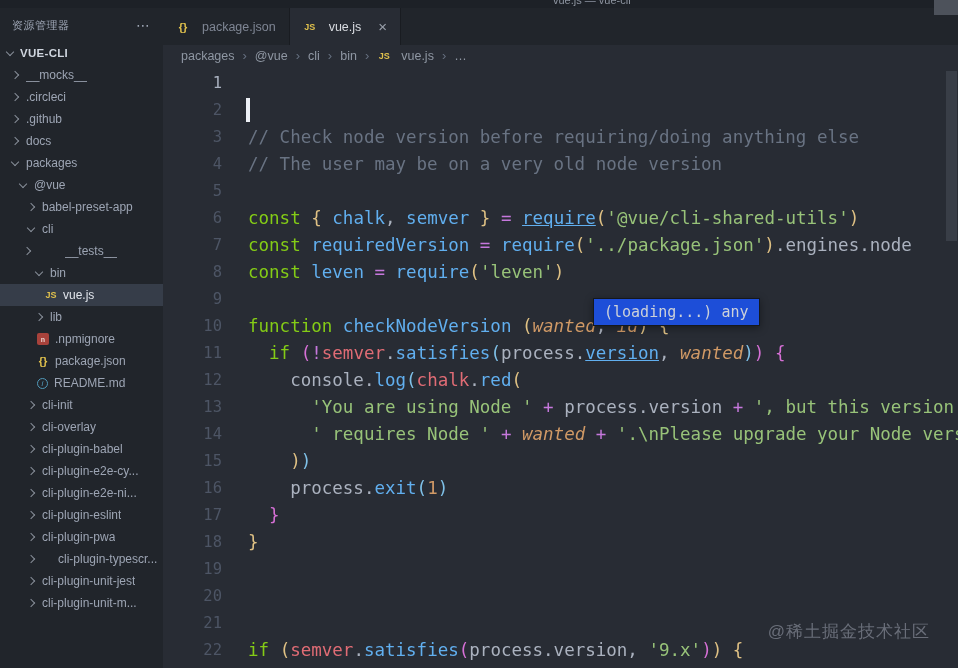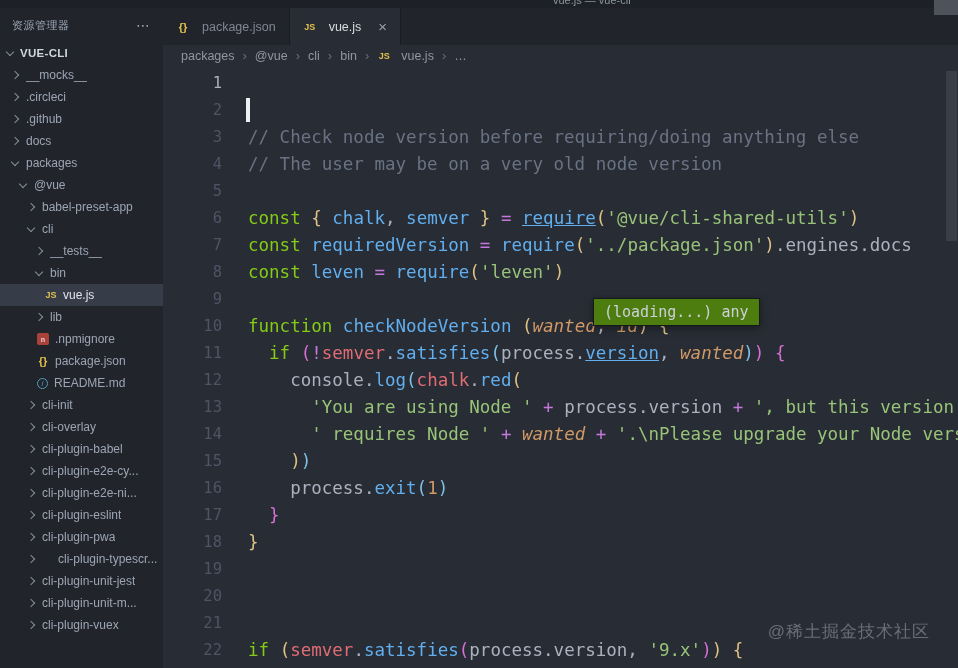"__tests__" div.titem { gap: none -> 27px; padding-left: 36px -> 24px }
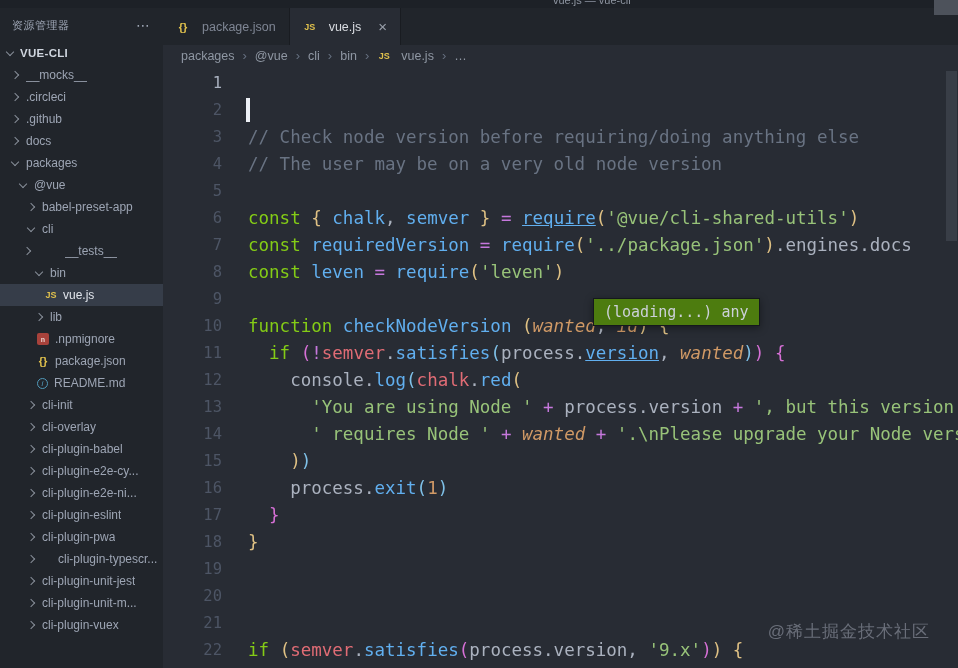".engines.docs" span.tk-p { text: .engines.docs -> .engines.node }
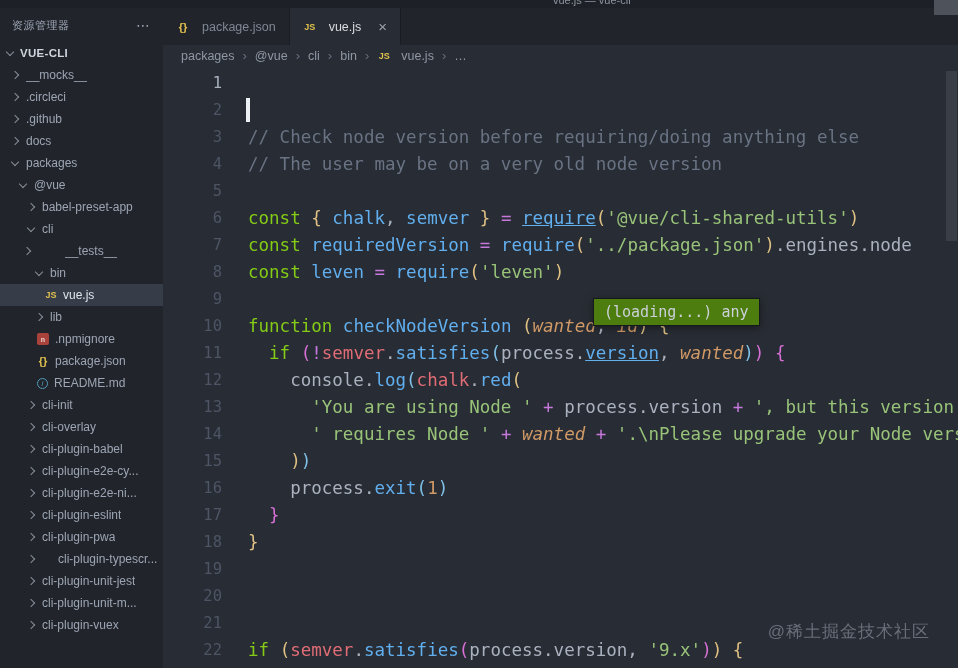"(loading...) any" .tooltip { background: #4d7c0f -> #1d4ed8 }
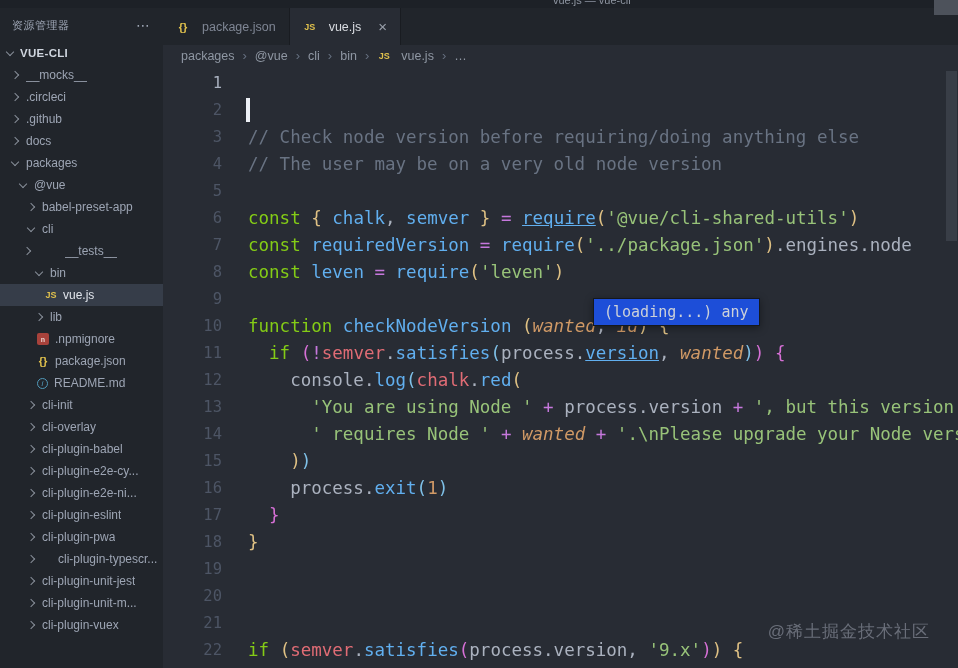"cli-plugin-vuex" div.titem { html: <div> <span></span> <span>cli-plugin-vuex</span> </div> -> none }
